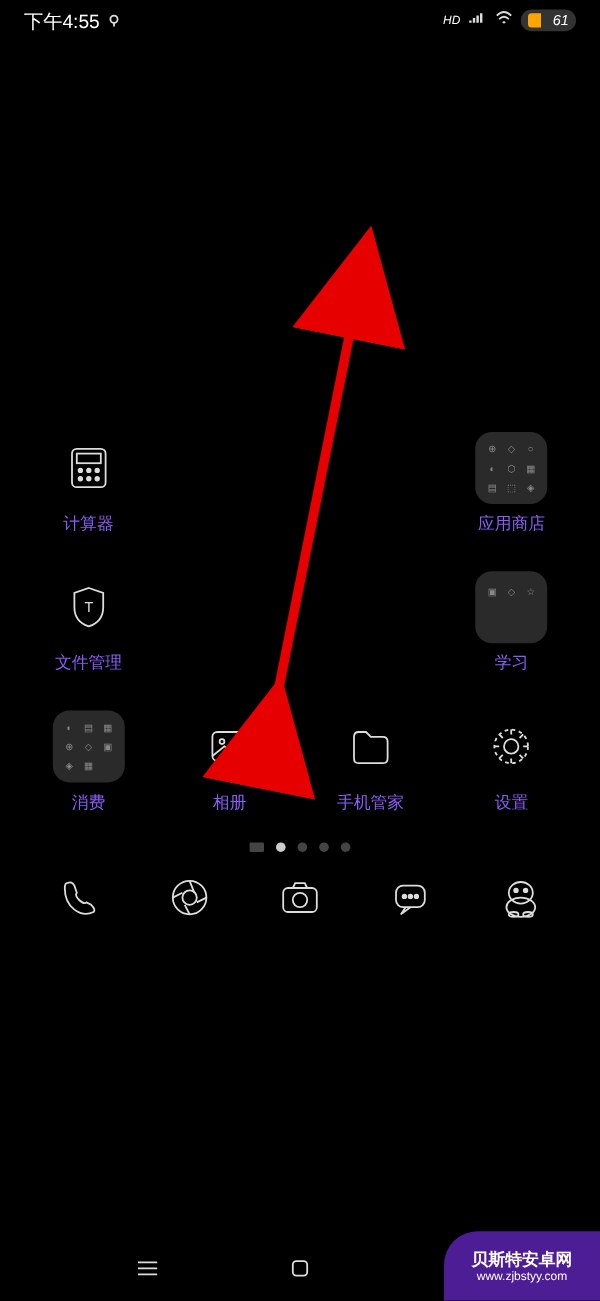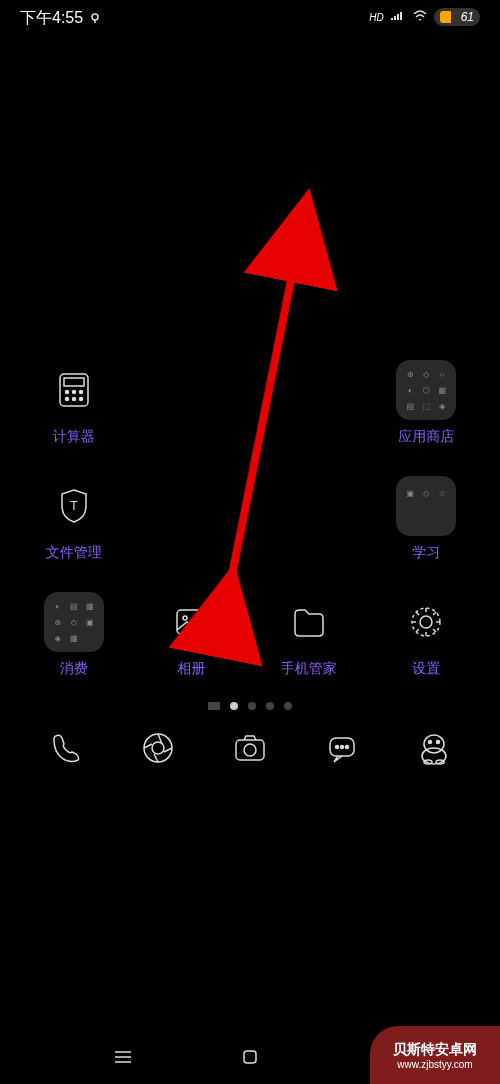"贝斯特安卓网" .watermark { background: #7f1d1d -> #4c1d95 }
